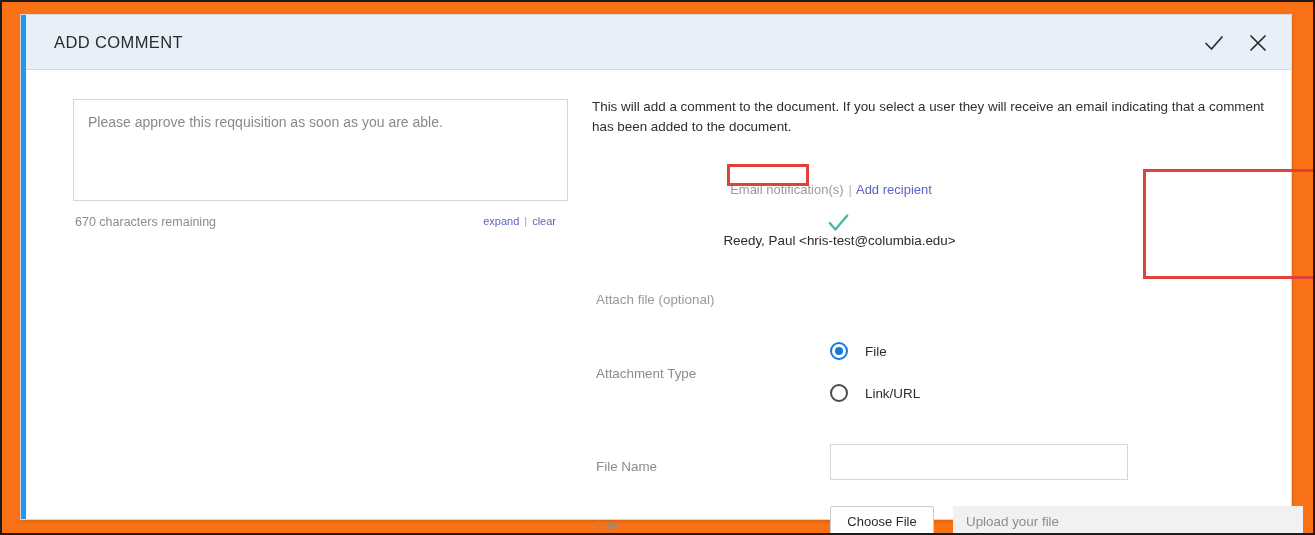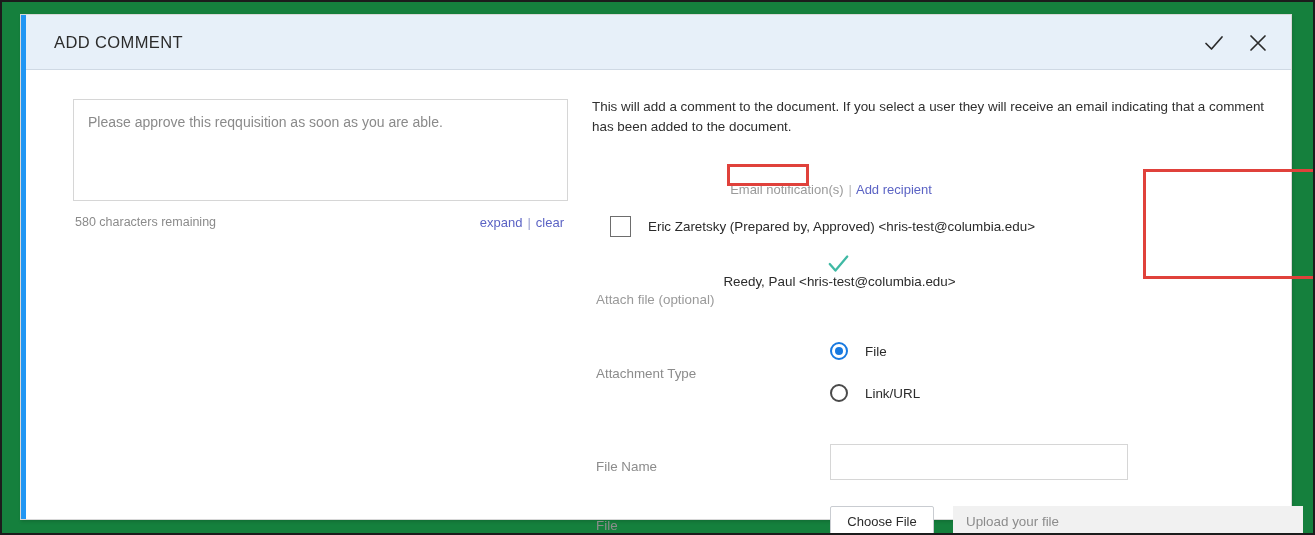"ADD COMMENT" #root { background: #15803d -> #f97316 }
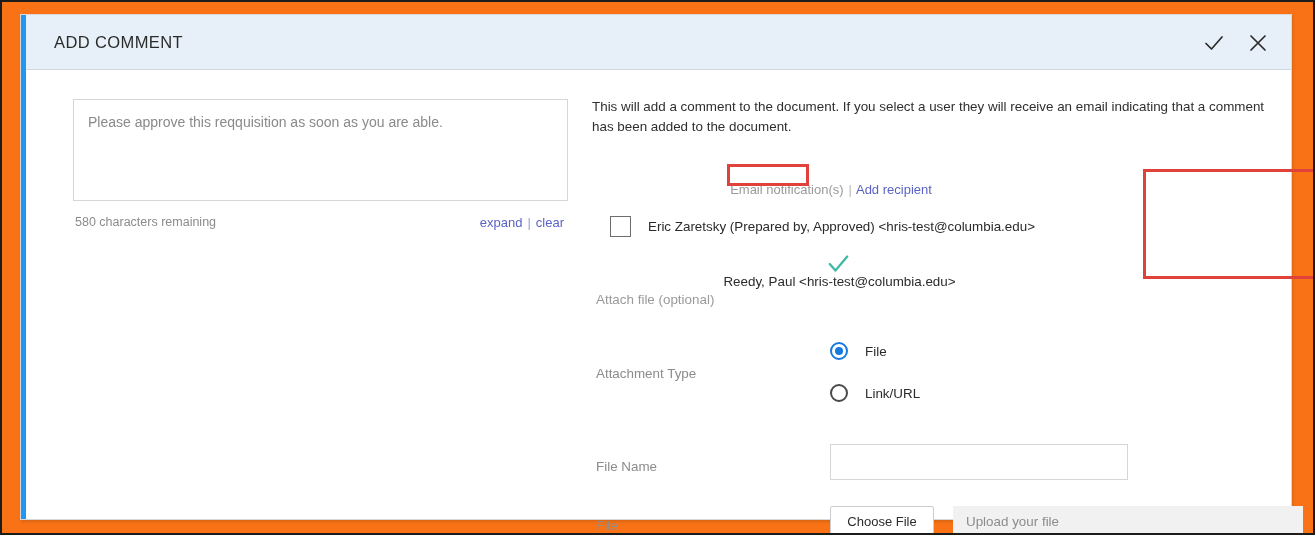"580 characters remaining" span.char-count { text: 580 -> 670 }
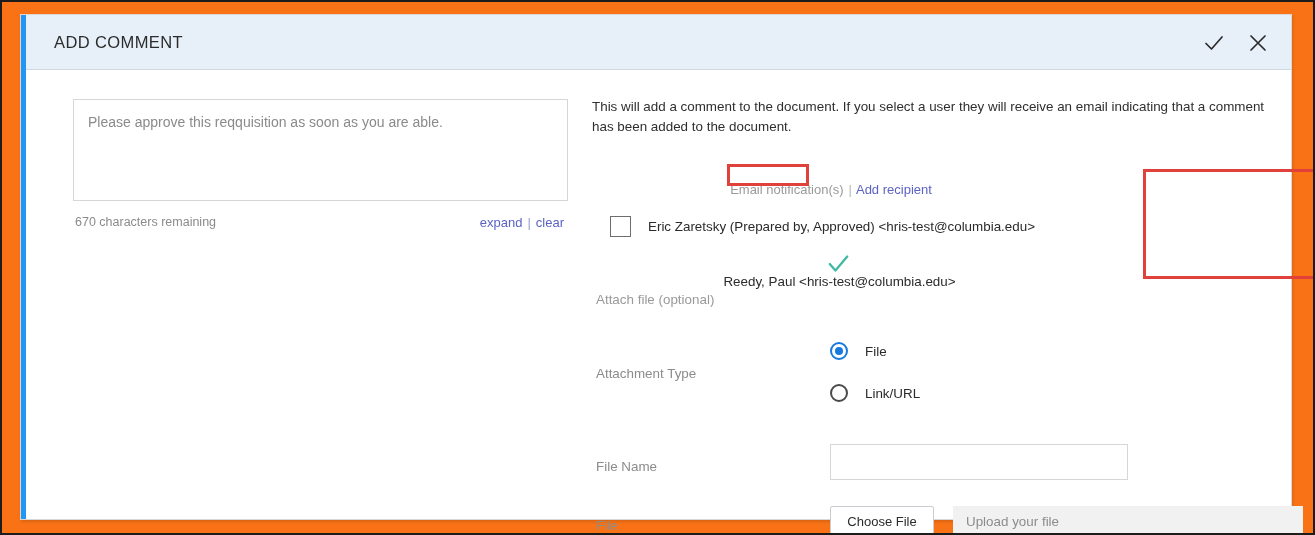"expand | clear" .meta-links { font-size: 13px -> 11px; right: 4px -> 12px }
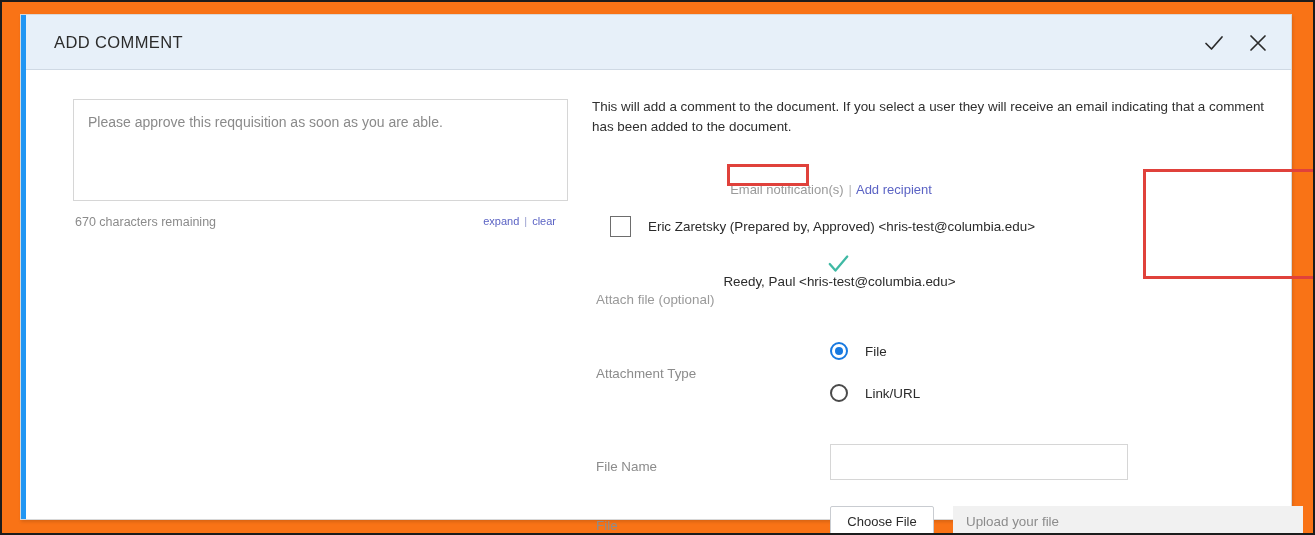"Eric Zaretsky (Prepared by, Approved)" div.recipient-row { html: <div> <div></div> <span>Eric Zaretsky (Prepared by, Approved) &lt;hris-test@columbia.edu&gt;</span> </div> -> none }
